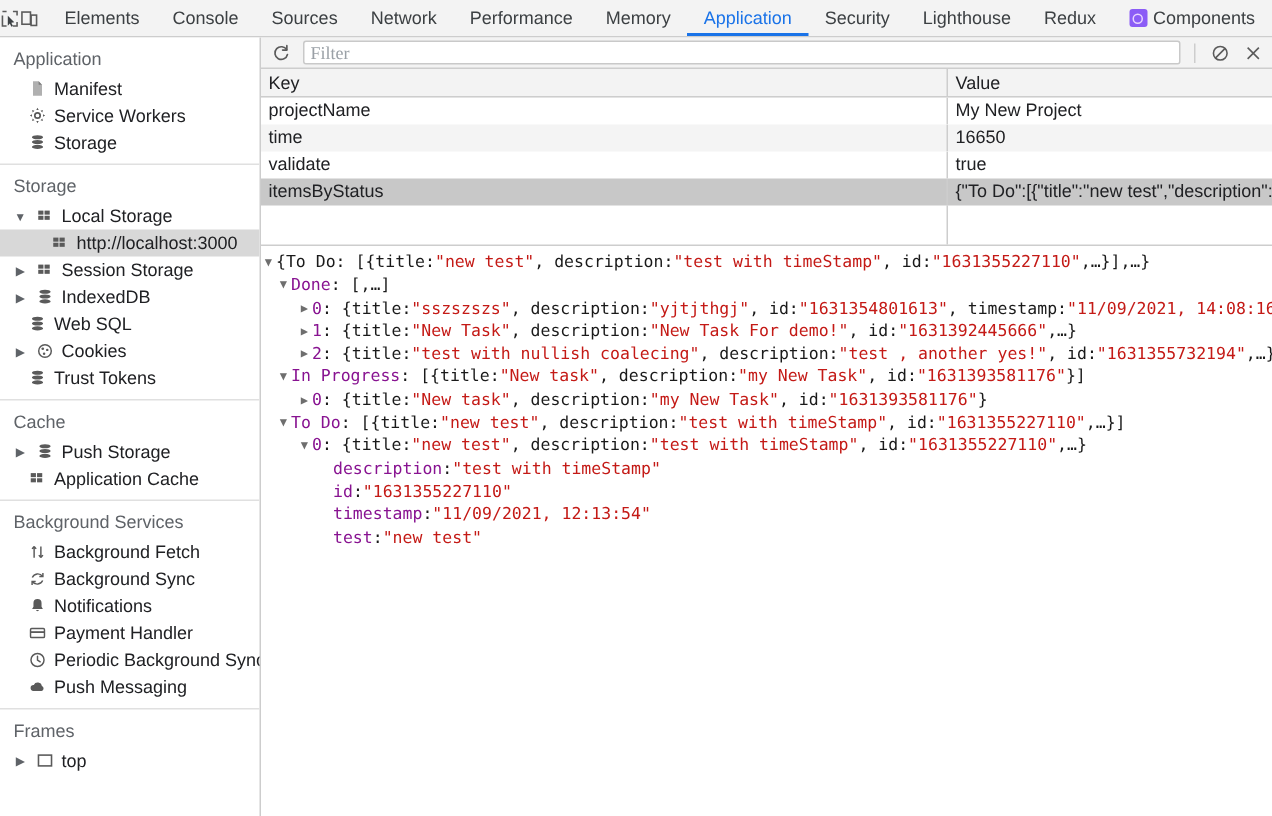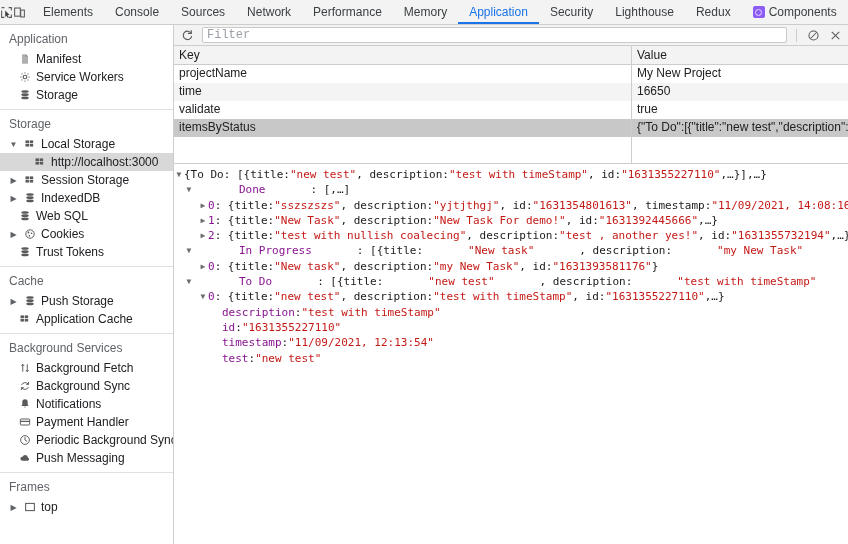"Filter" .filter-box input { font-family: Liberation Mono, monospace -> Liberation Serif, serif }
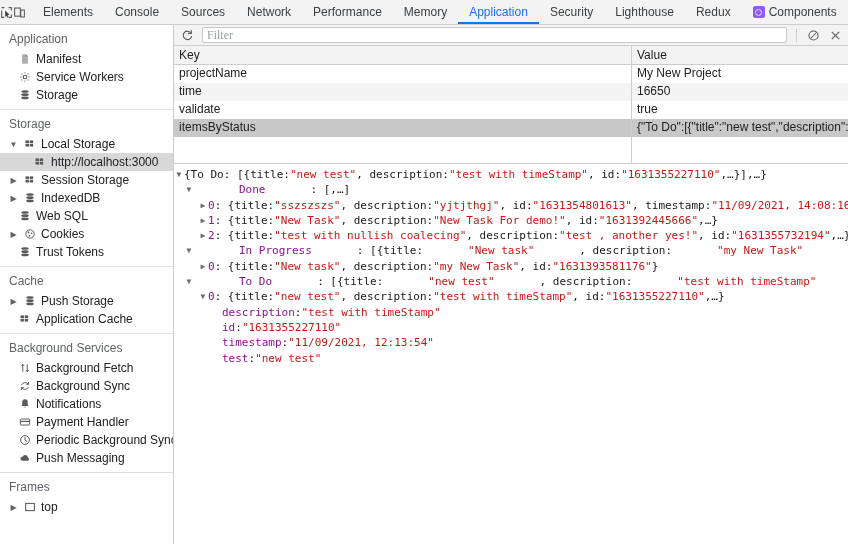"Done" .in1 { gap: 45px -> none }
